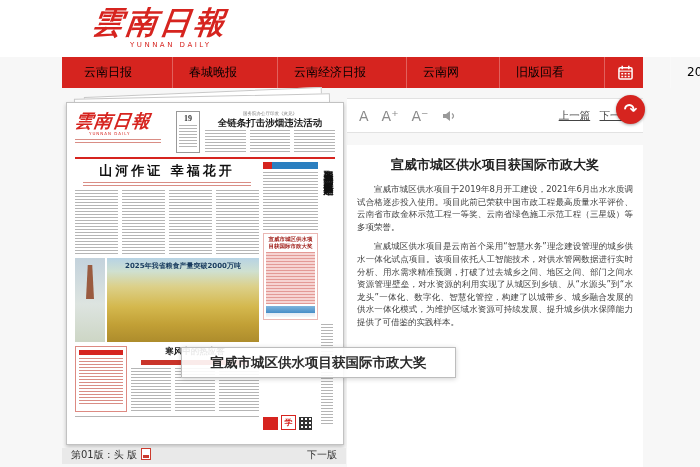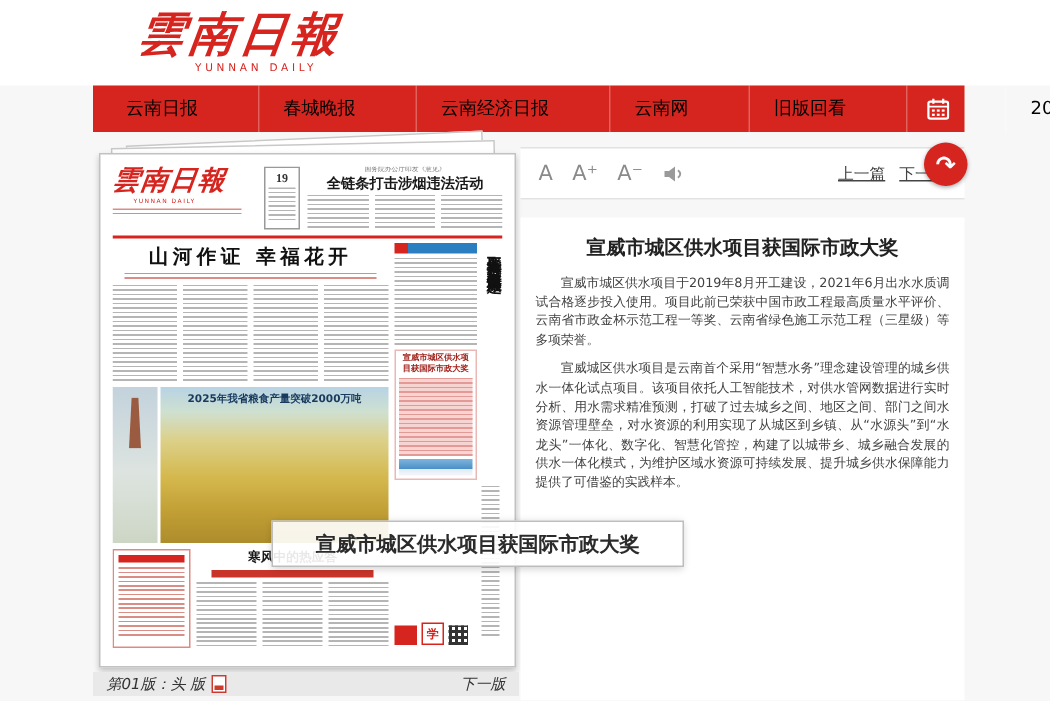"2025年我省粮食产量突破2000万吨" .photo-row { height: 104px -> 84px }
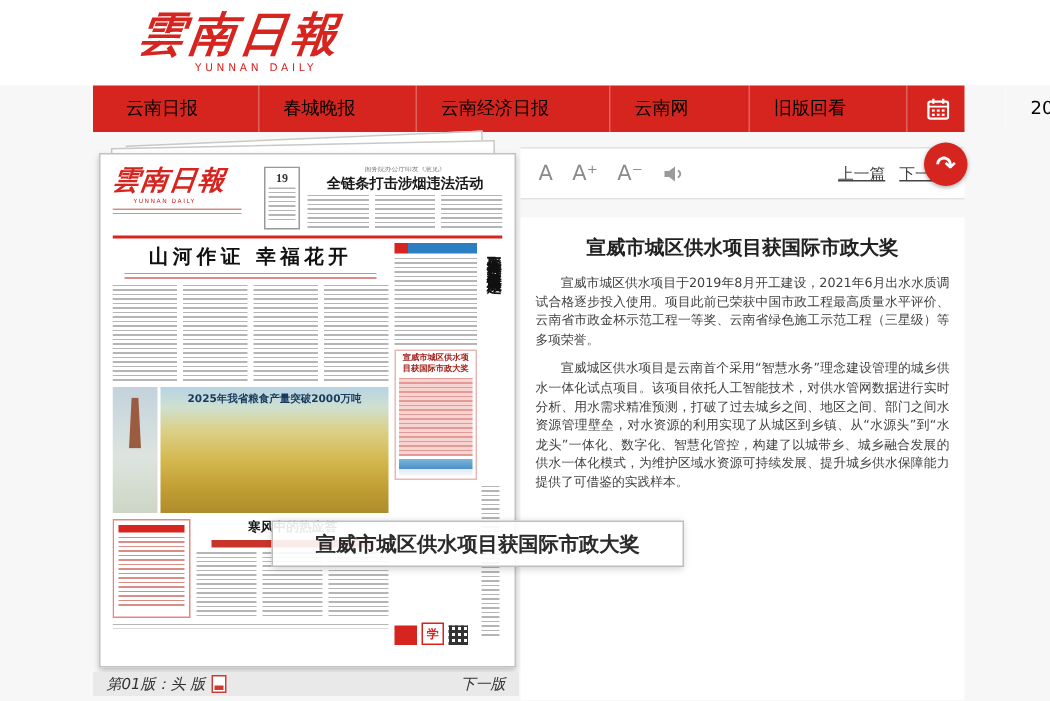"第01版：头 版" .pager { align-items: center -> flex-start; font-style: italic -> none }
